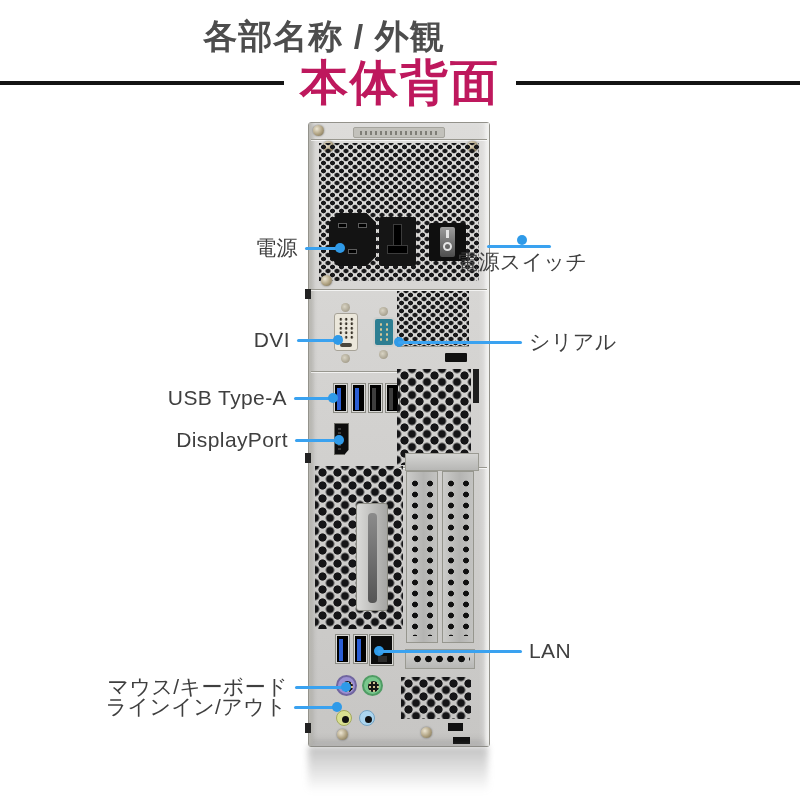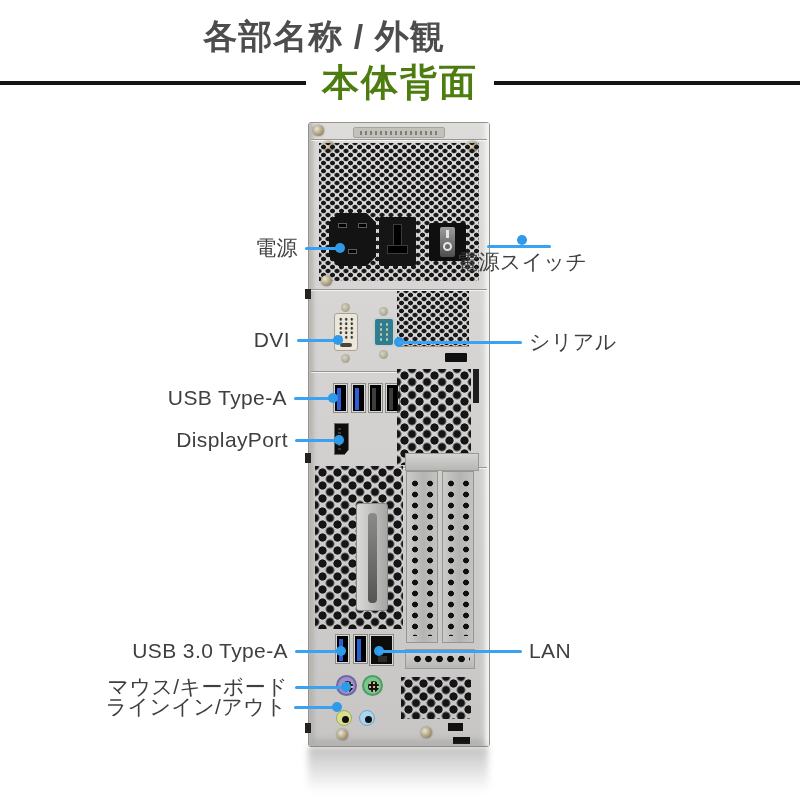"本体背面" .subtitle-text { color: #4d7c0f -> #be185d; font-size: 37px -> 48px }
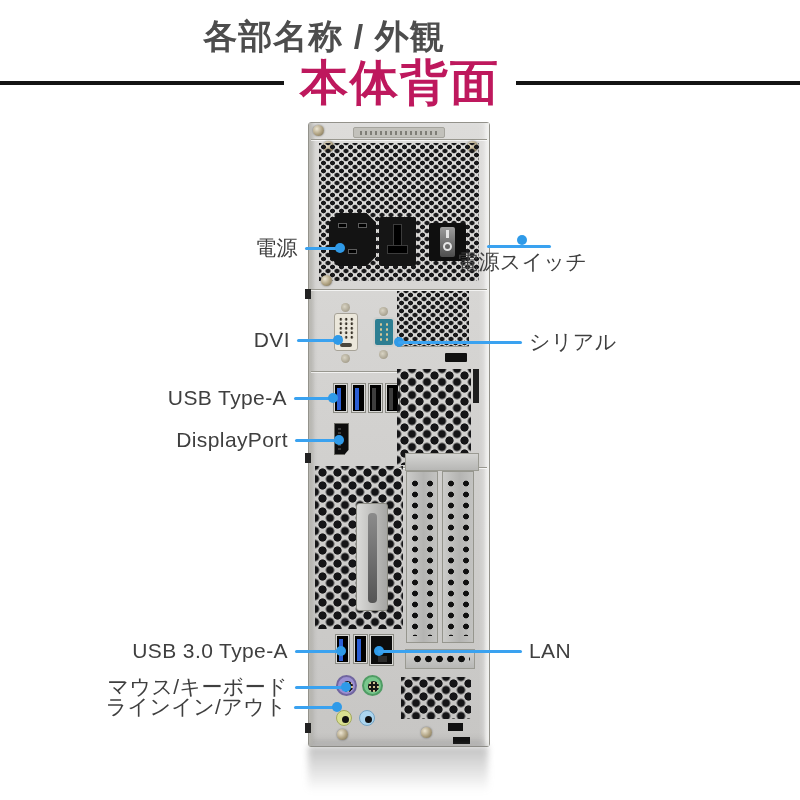"USB 3.0 Type-A" div.co { html: <div> <span>USB 3.0 Type-A</span> <span></span> <span></span> </div> -> none }
